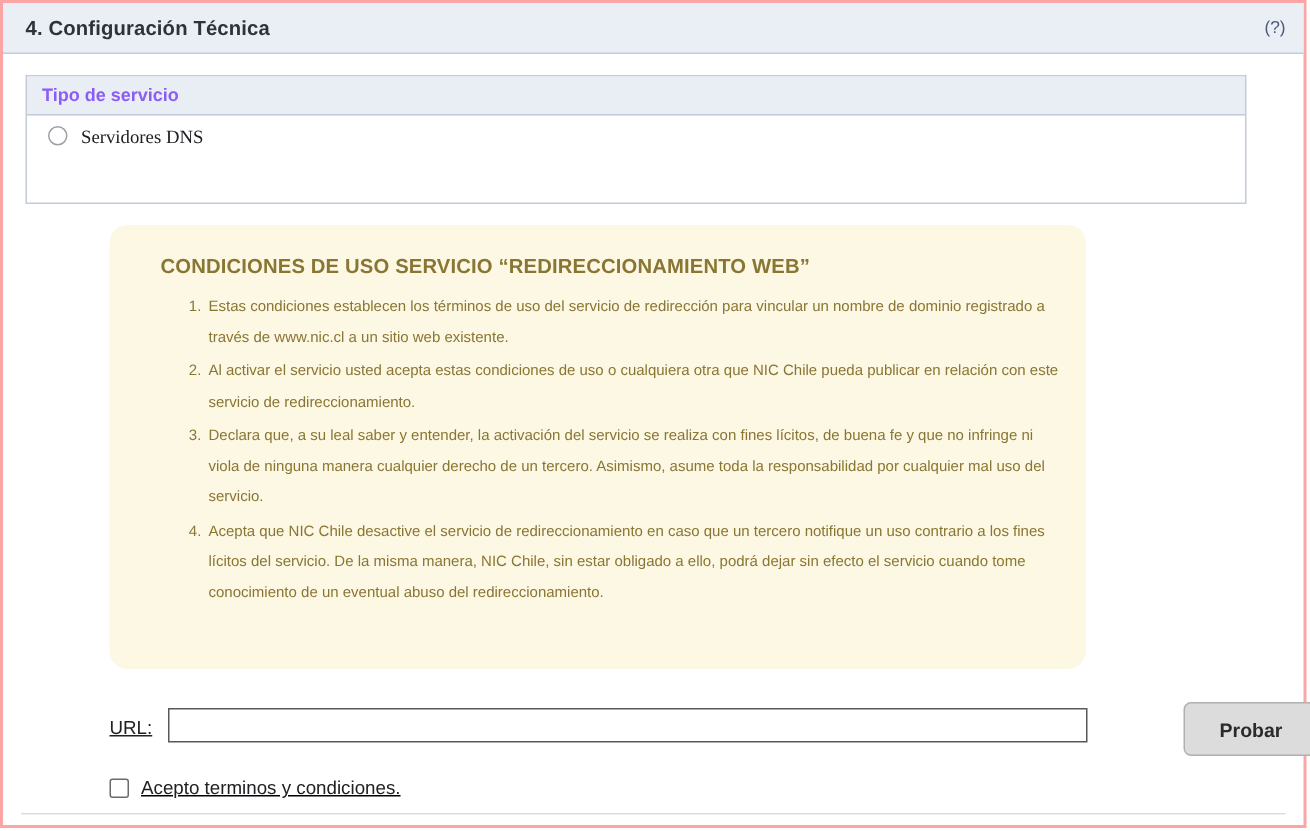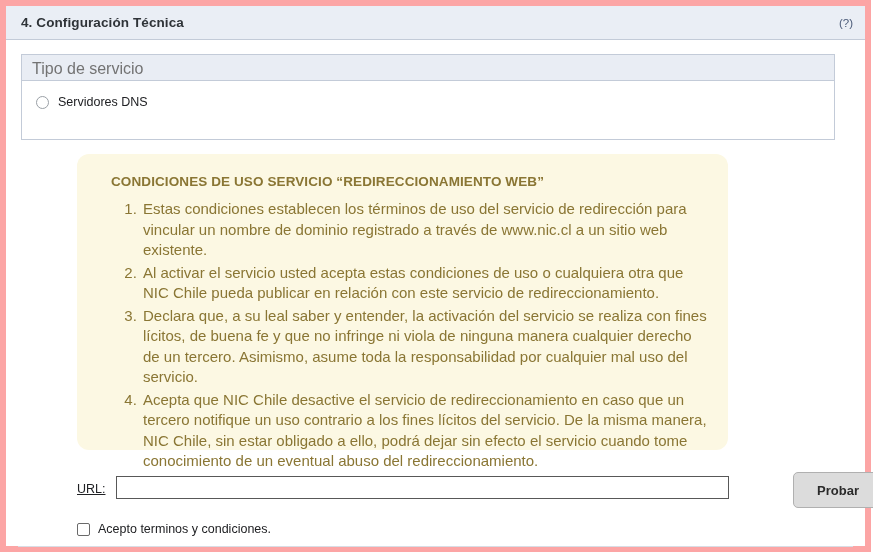"4. Configuración Técnica" .panel { border: 6px solid #fca5a5 -> 2px solid #fca5a5 }
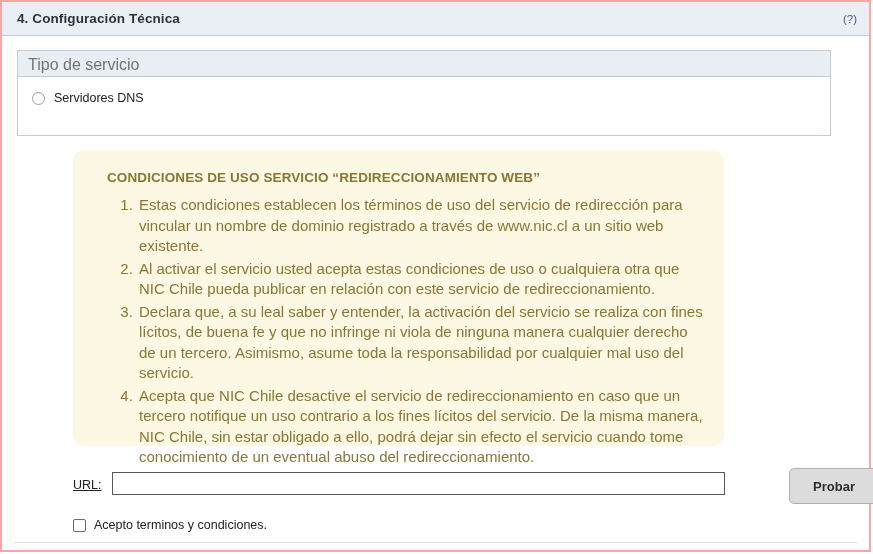"Tipo de servicio" .service-box-header-label { color: #737373 -> #8b5cf6; font-size: 16px -> 12px; font-weight: normal -> bold }
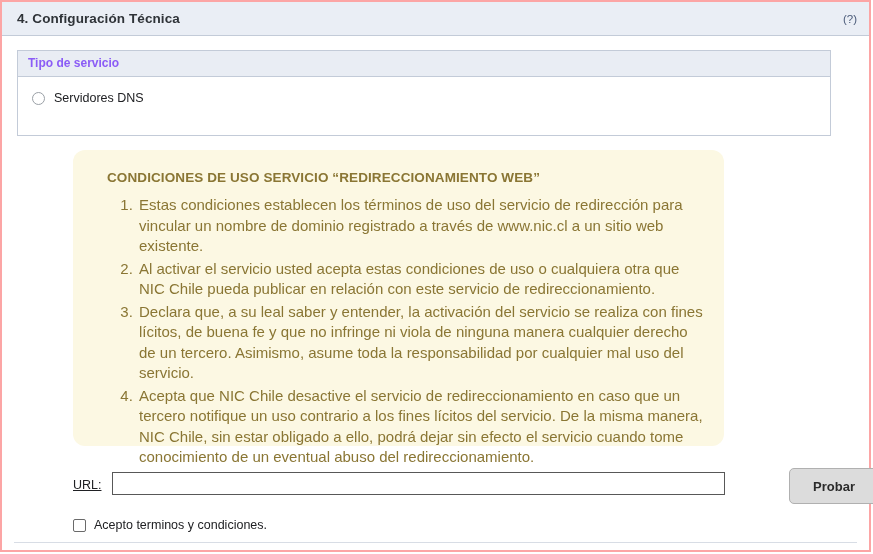"Servidores DNS" .radio-row { align-items: flex-end -> flex-start; font-family: none -> Liberation Serif, serif }
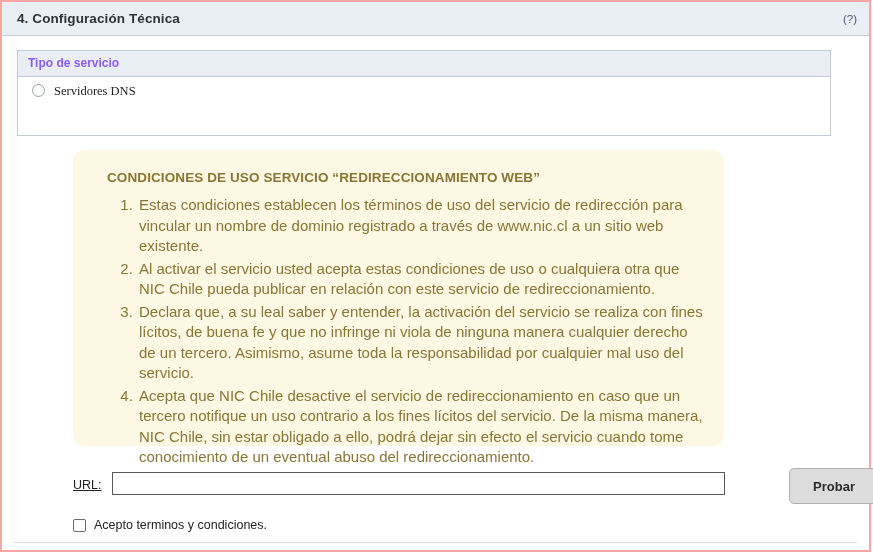"Estas condiciones establecen los" .conditions-list { font-size: 15px -> 10px }
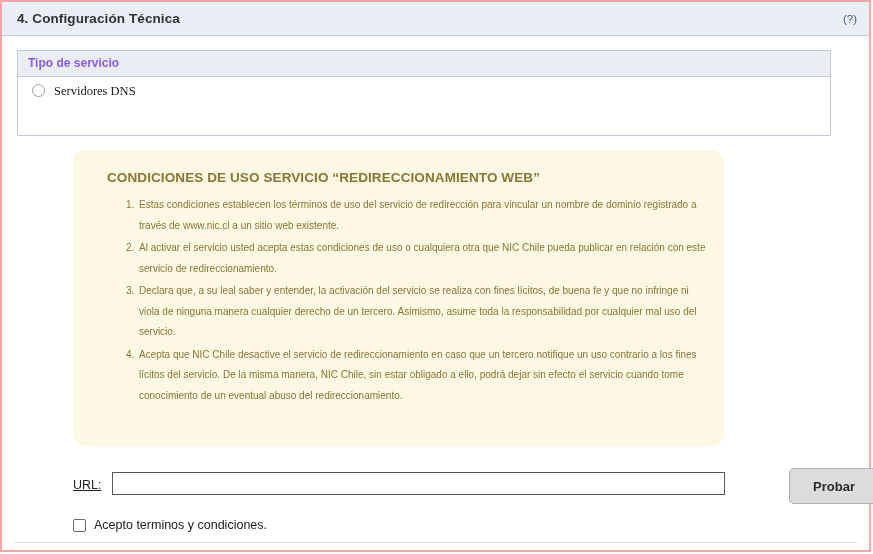"Acepto terminos y condiciones." .accept-row { text-decoration: none -> underline }
